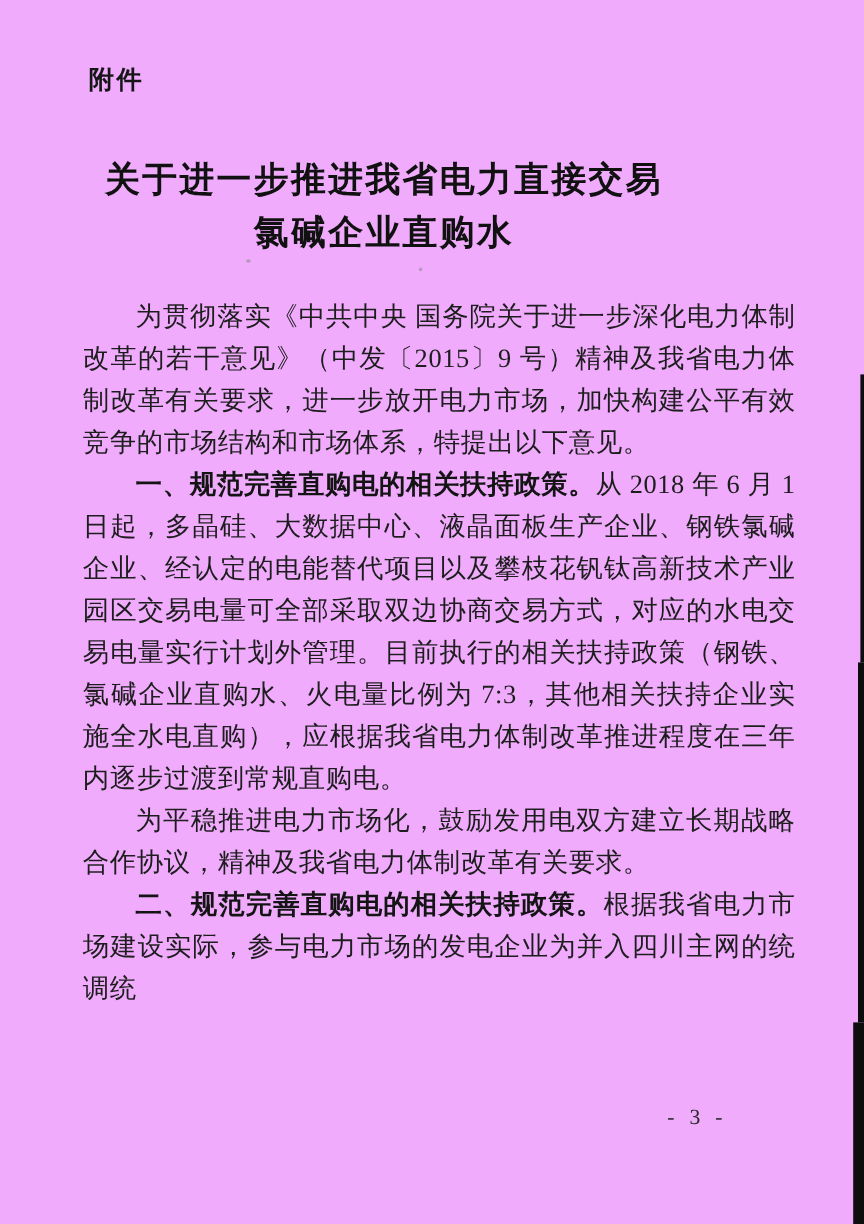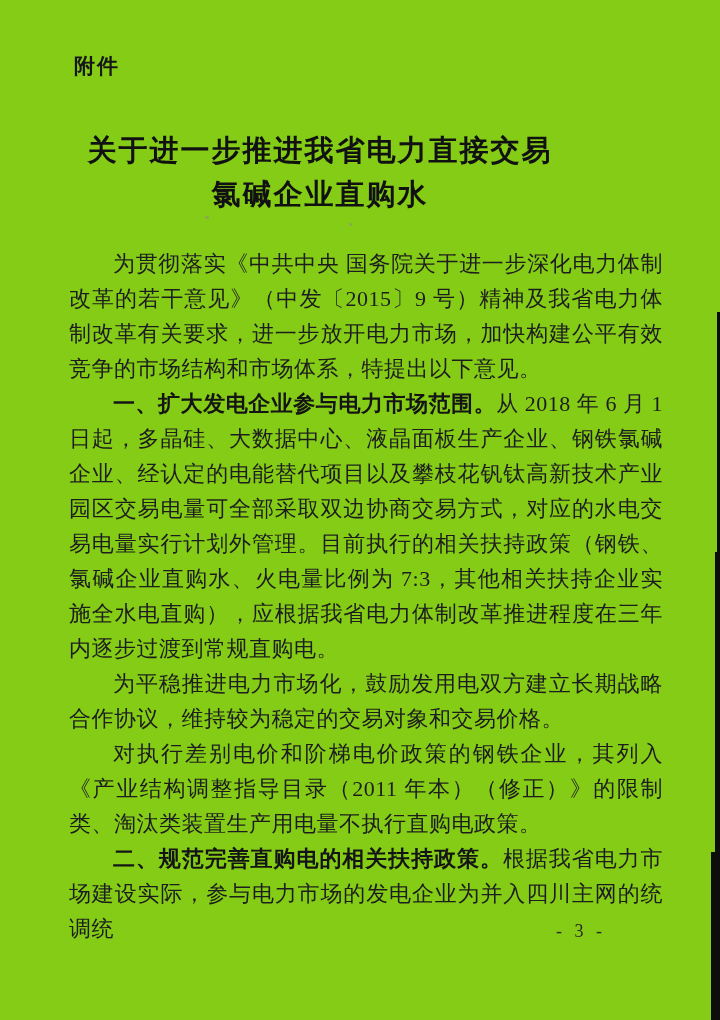"附件" .page { background: #84cc16 -> #f0abfc }
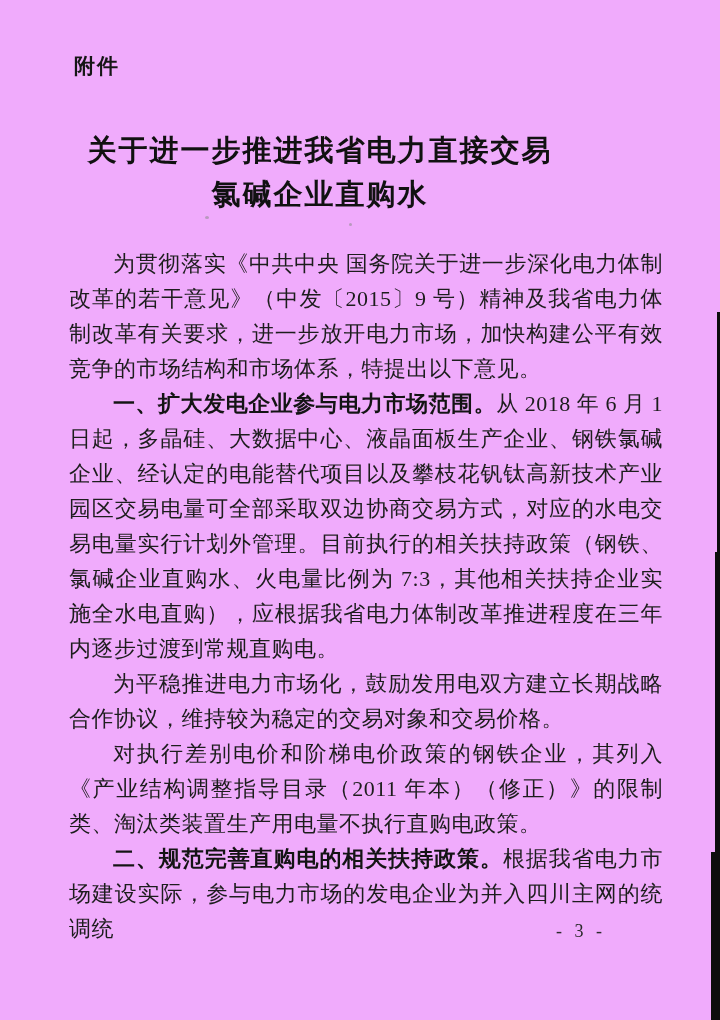"一、扩大发电企业参与电力市场范围。" span.bold-run { text: 扩大发电企业参与电力市场范围 -> 规范完善直购电的相关扶持政策 }
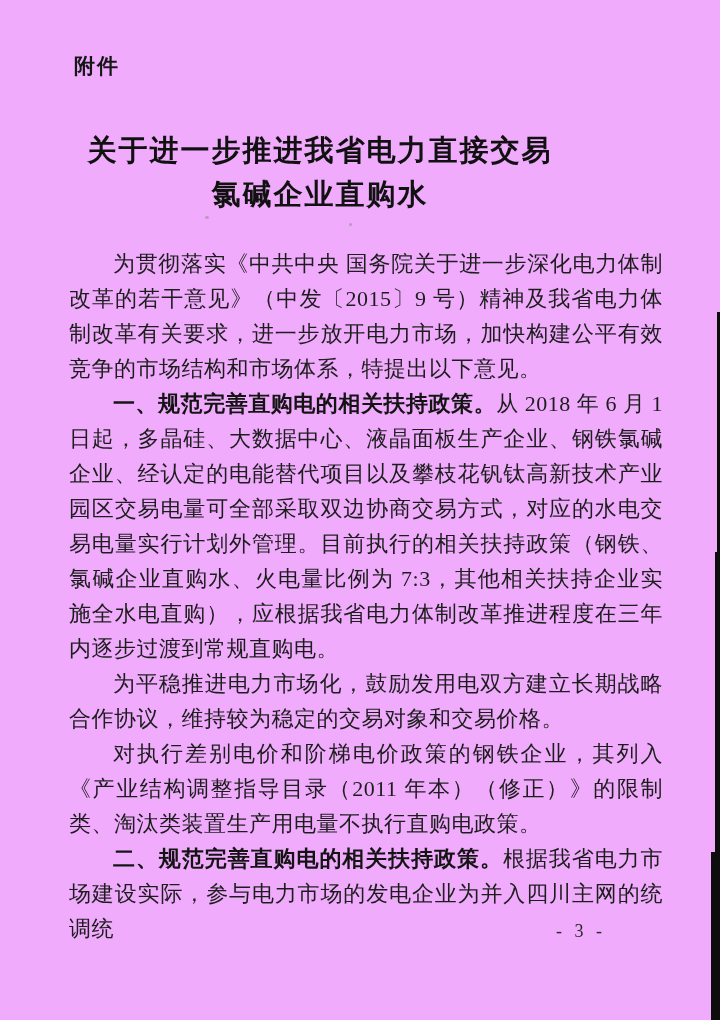"为平稳推进电力市场化，鼓励发用电双方建立长期战略合作协议，维持较为稳定的交易对象" span { text: 维持较为稳定的交易对象和交易价格 -> 精神及我省电力体制改革有关要求 }
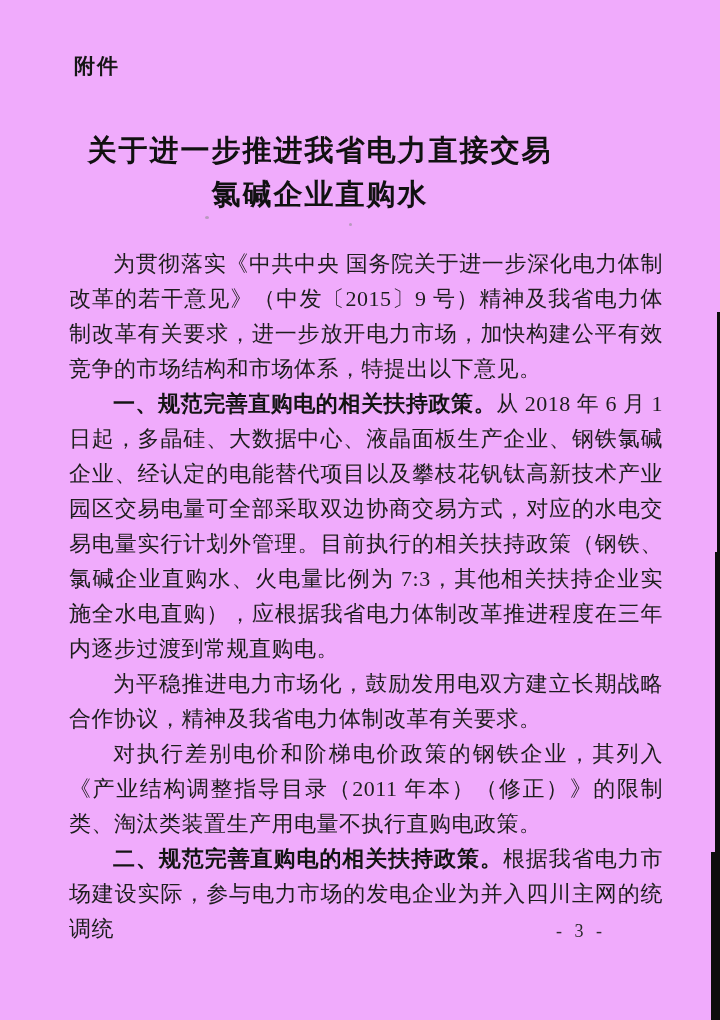"对执行差别电价和阶梯电价政策的钢铁企业，其列入《产业结构调整指导目录（2011" p { html: <p><span>对执行差别电价和阶梯电价政策的钢铁企业，其列入《产业结构调整指导目录（2011 年本）（修正）》的限制类、淘汰类装置生产用电量不执行直购电政策。</span></p> -> none }
